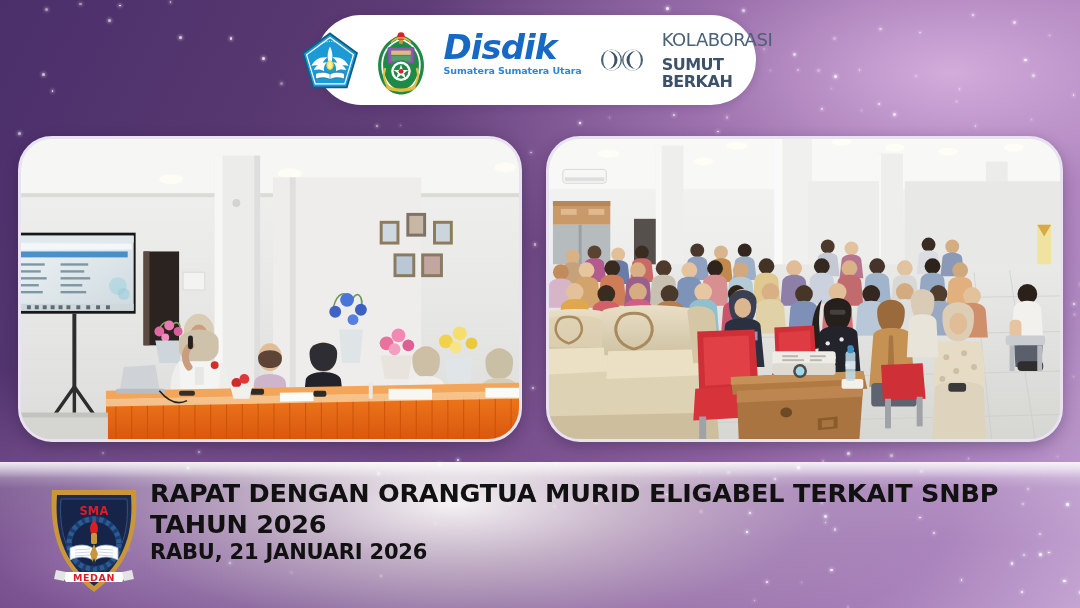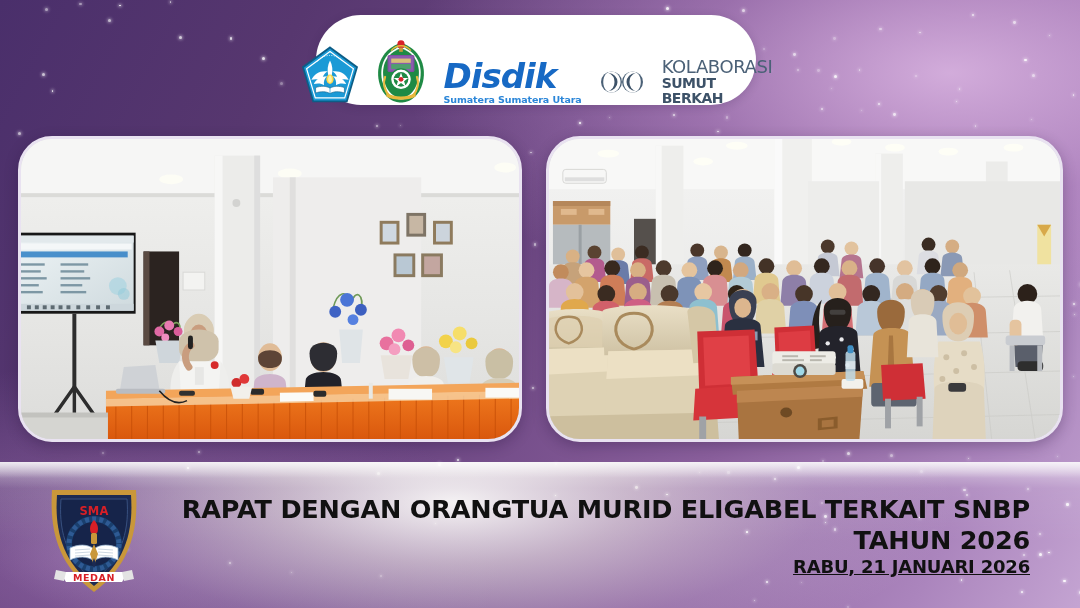"Disdik" .logo-bar { align-items: flex-end -> flex-start; padding: 0 18px -> 16px 18px }
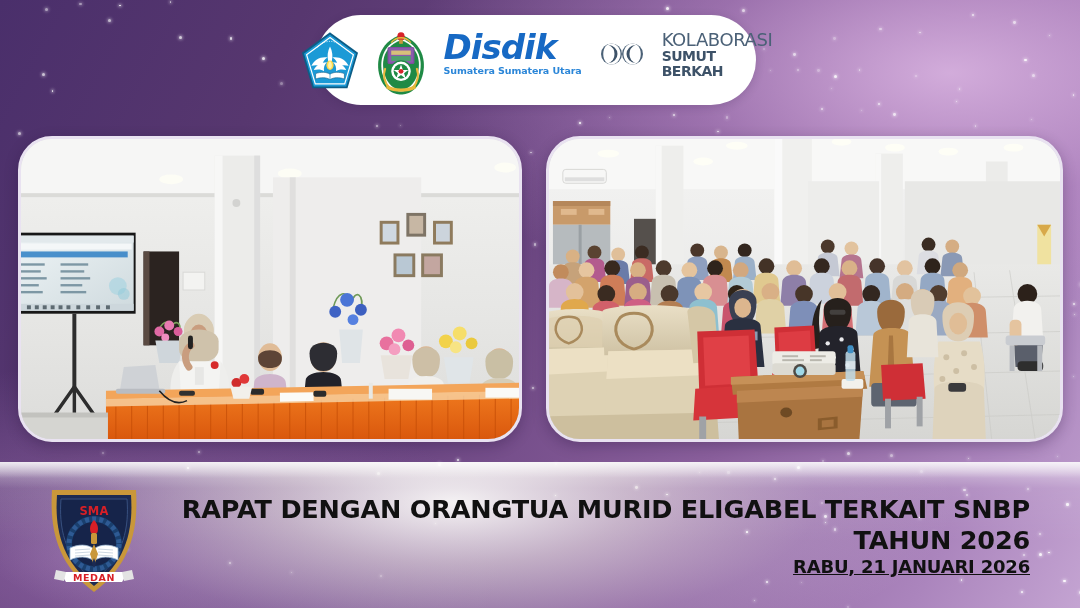"SUMUT BERKAH" .kolab-l2 { font-size: 14px -> 16px; margin-top: none -> 8px }
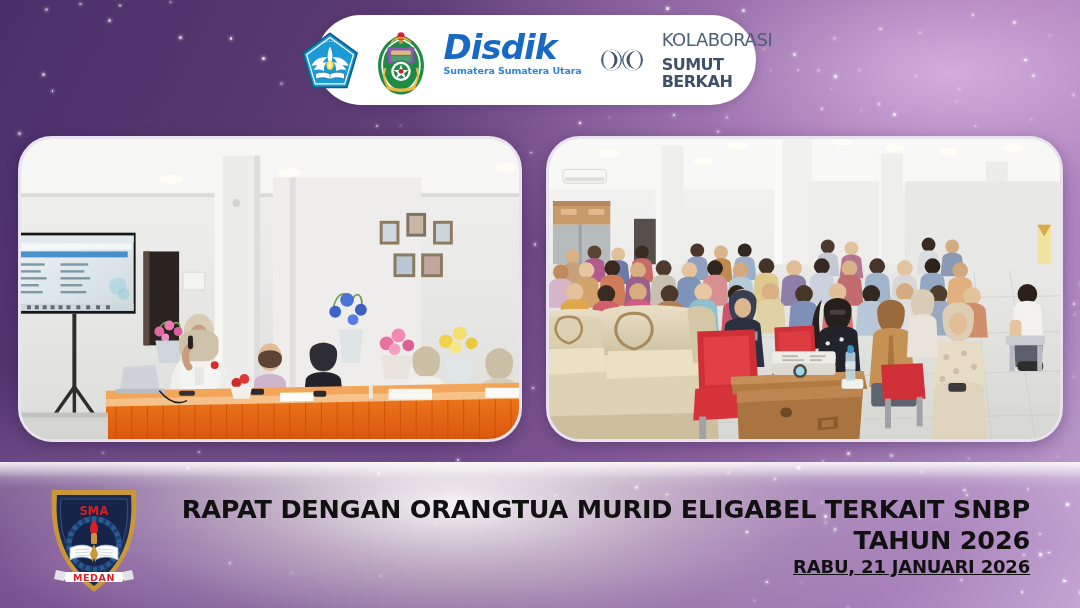"RAPAT DENGAN ORANGTUA MURID ELIGABEL" .title-block { text-align: right -> left; top: 494px -> 478px }
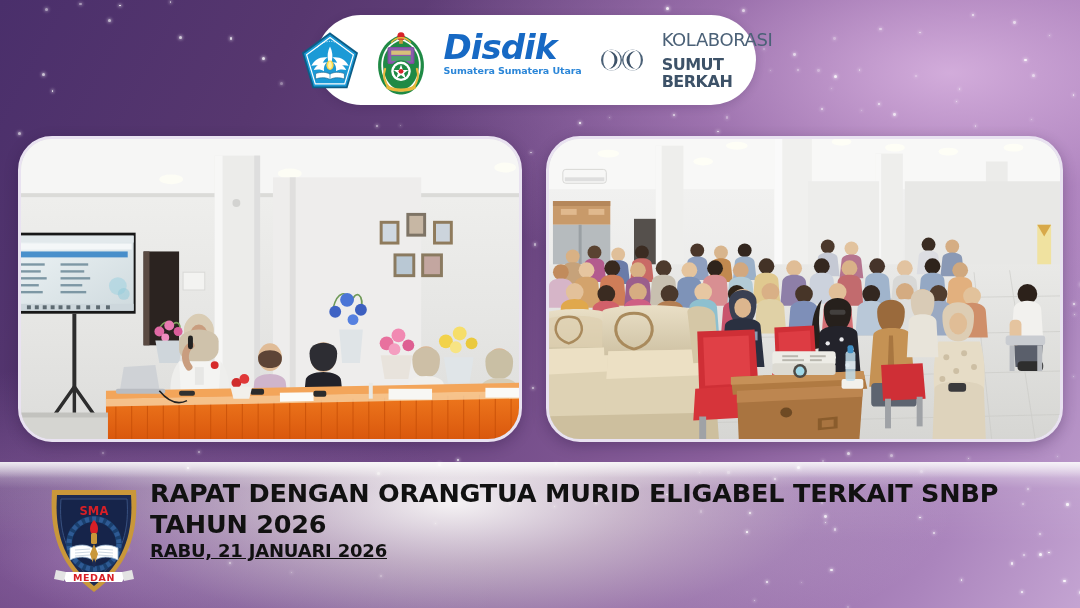"RABU, 21 JANUARI 2026" #title-line-2 { font-size: 18px -> 21px; text-decoration: underline -> none }
